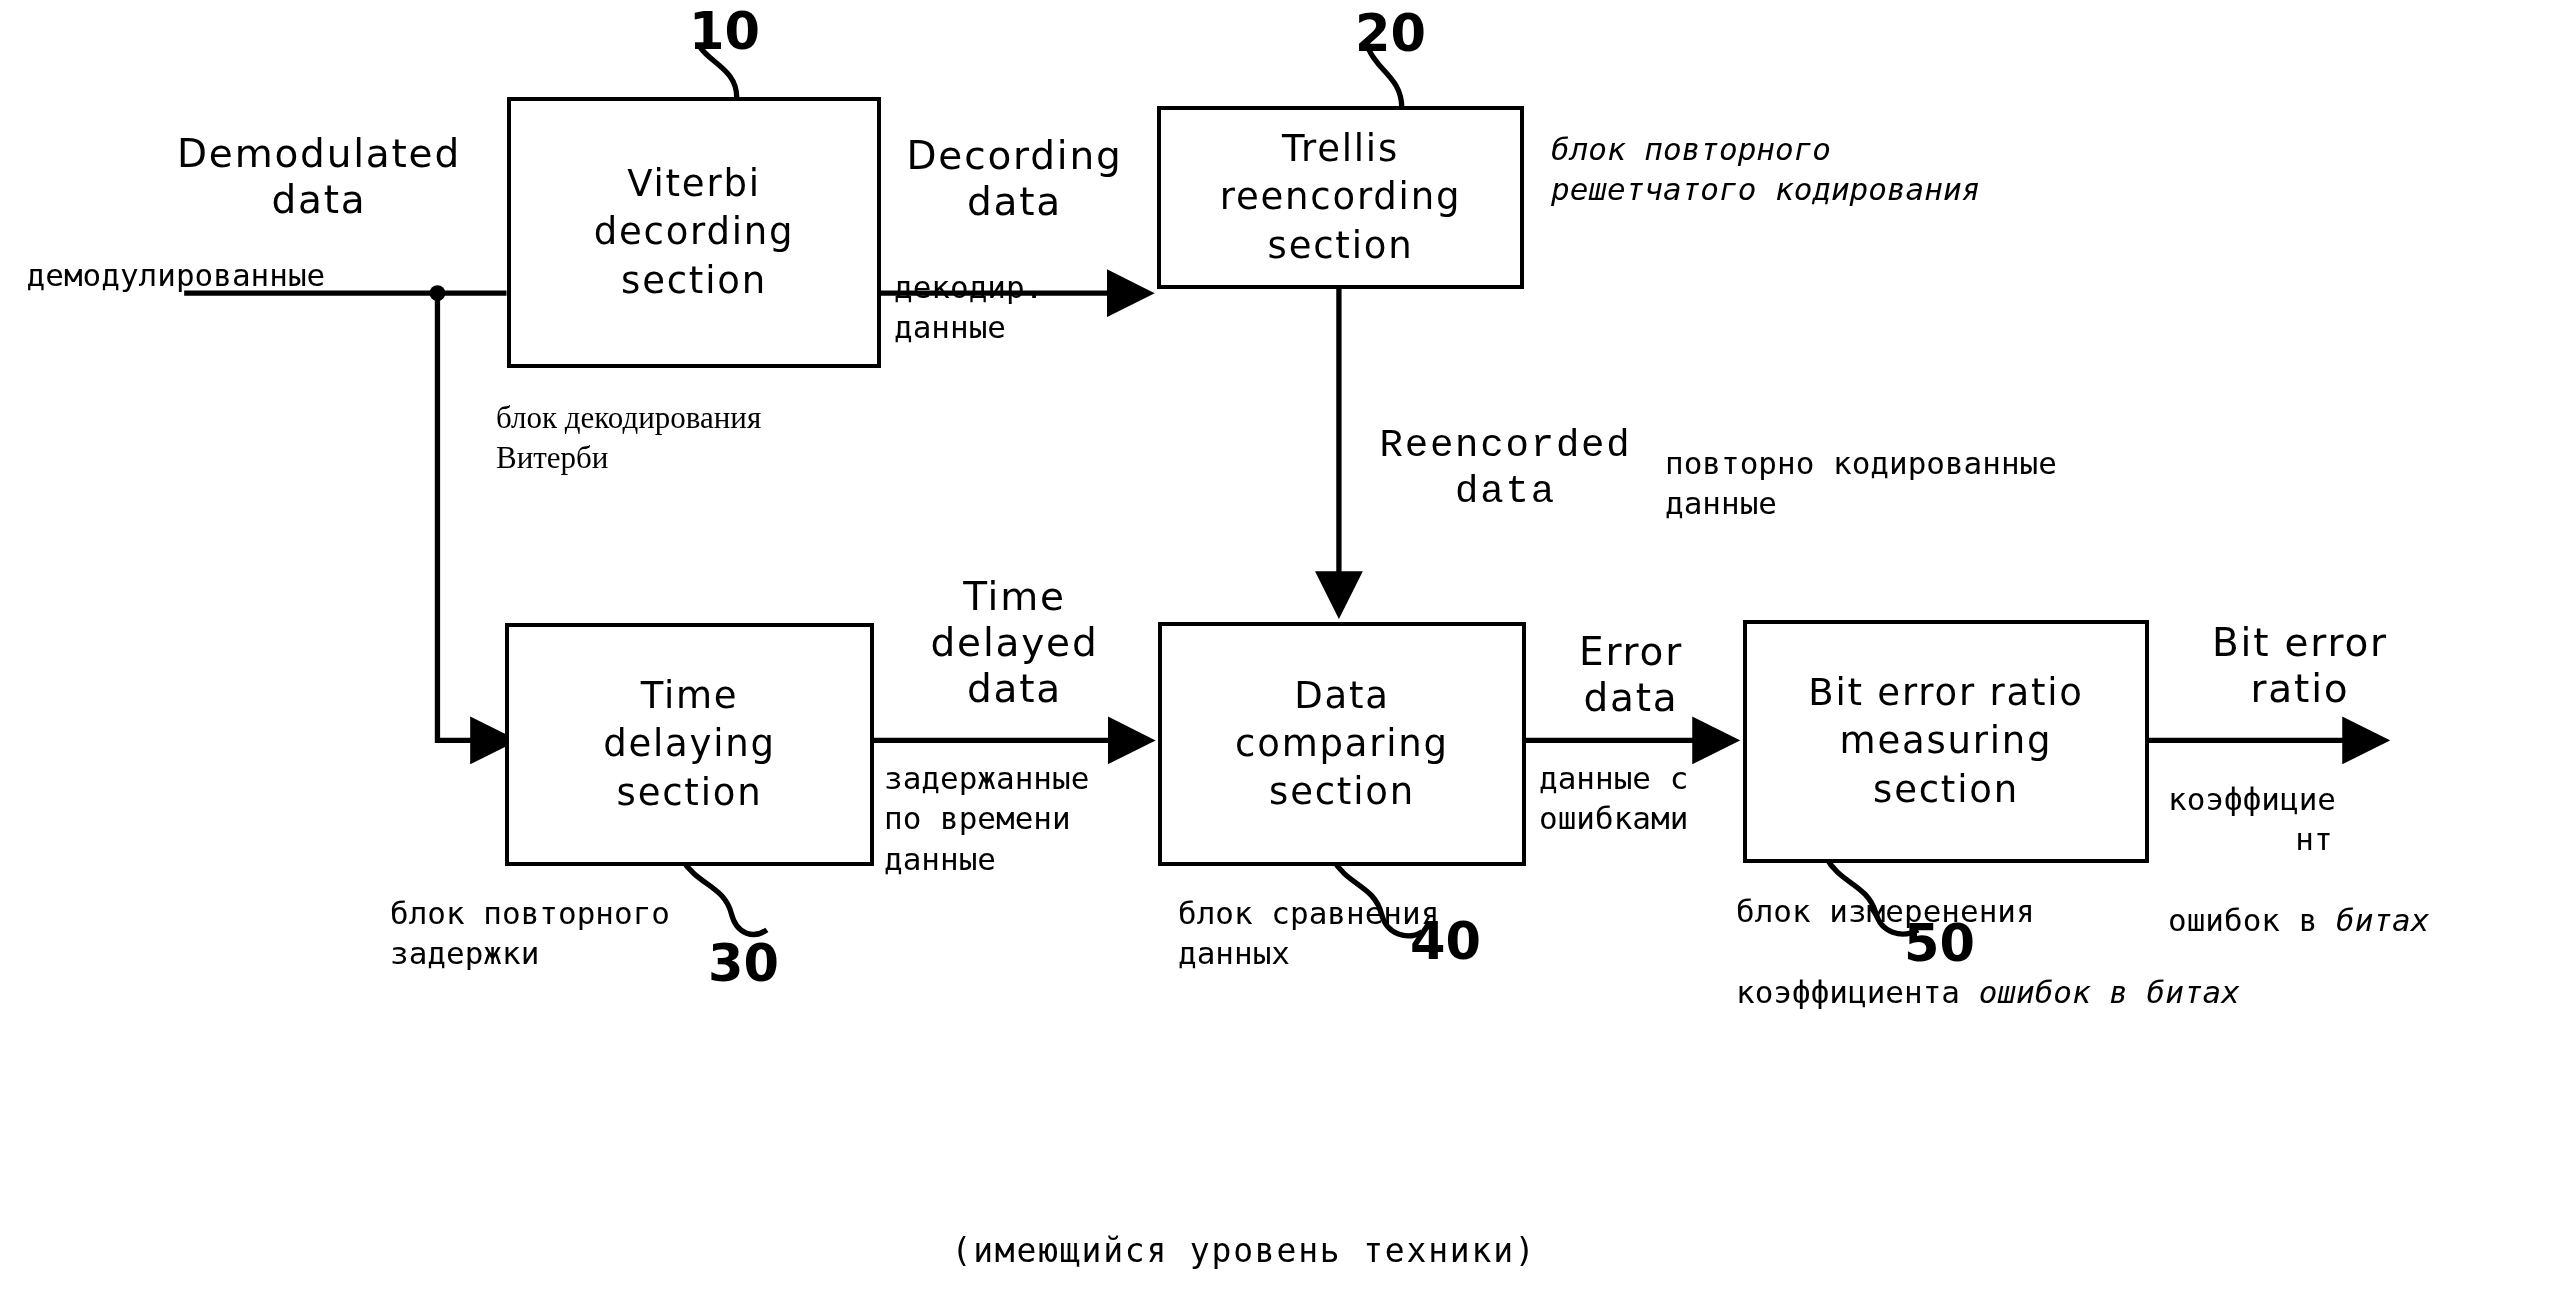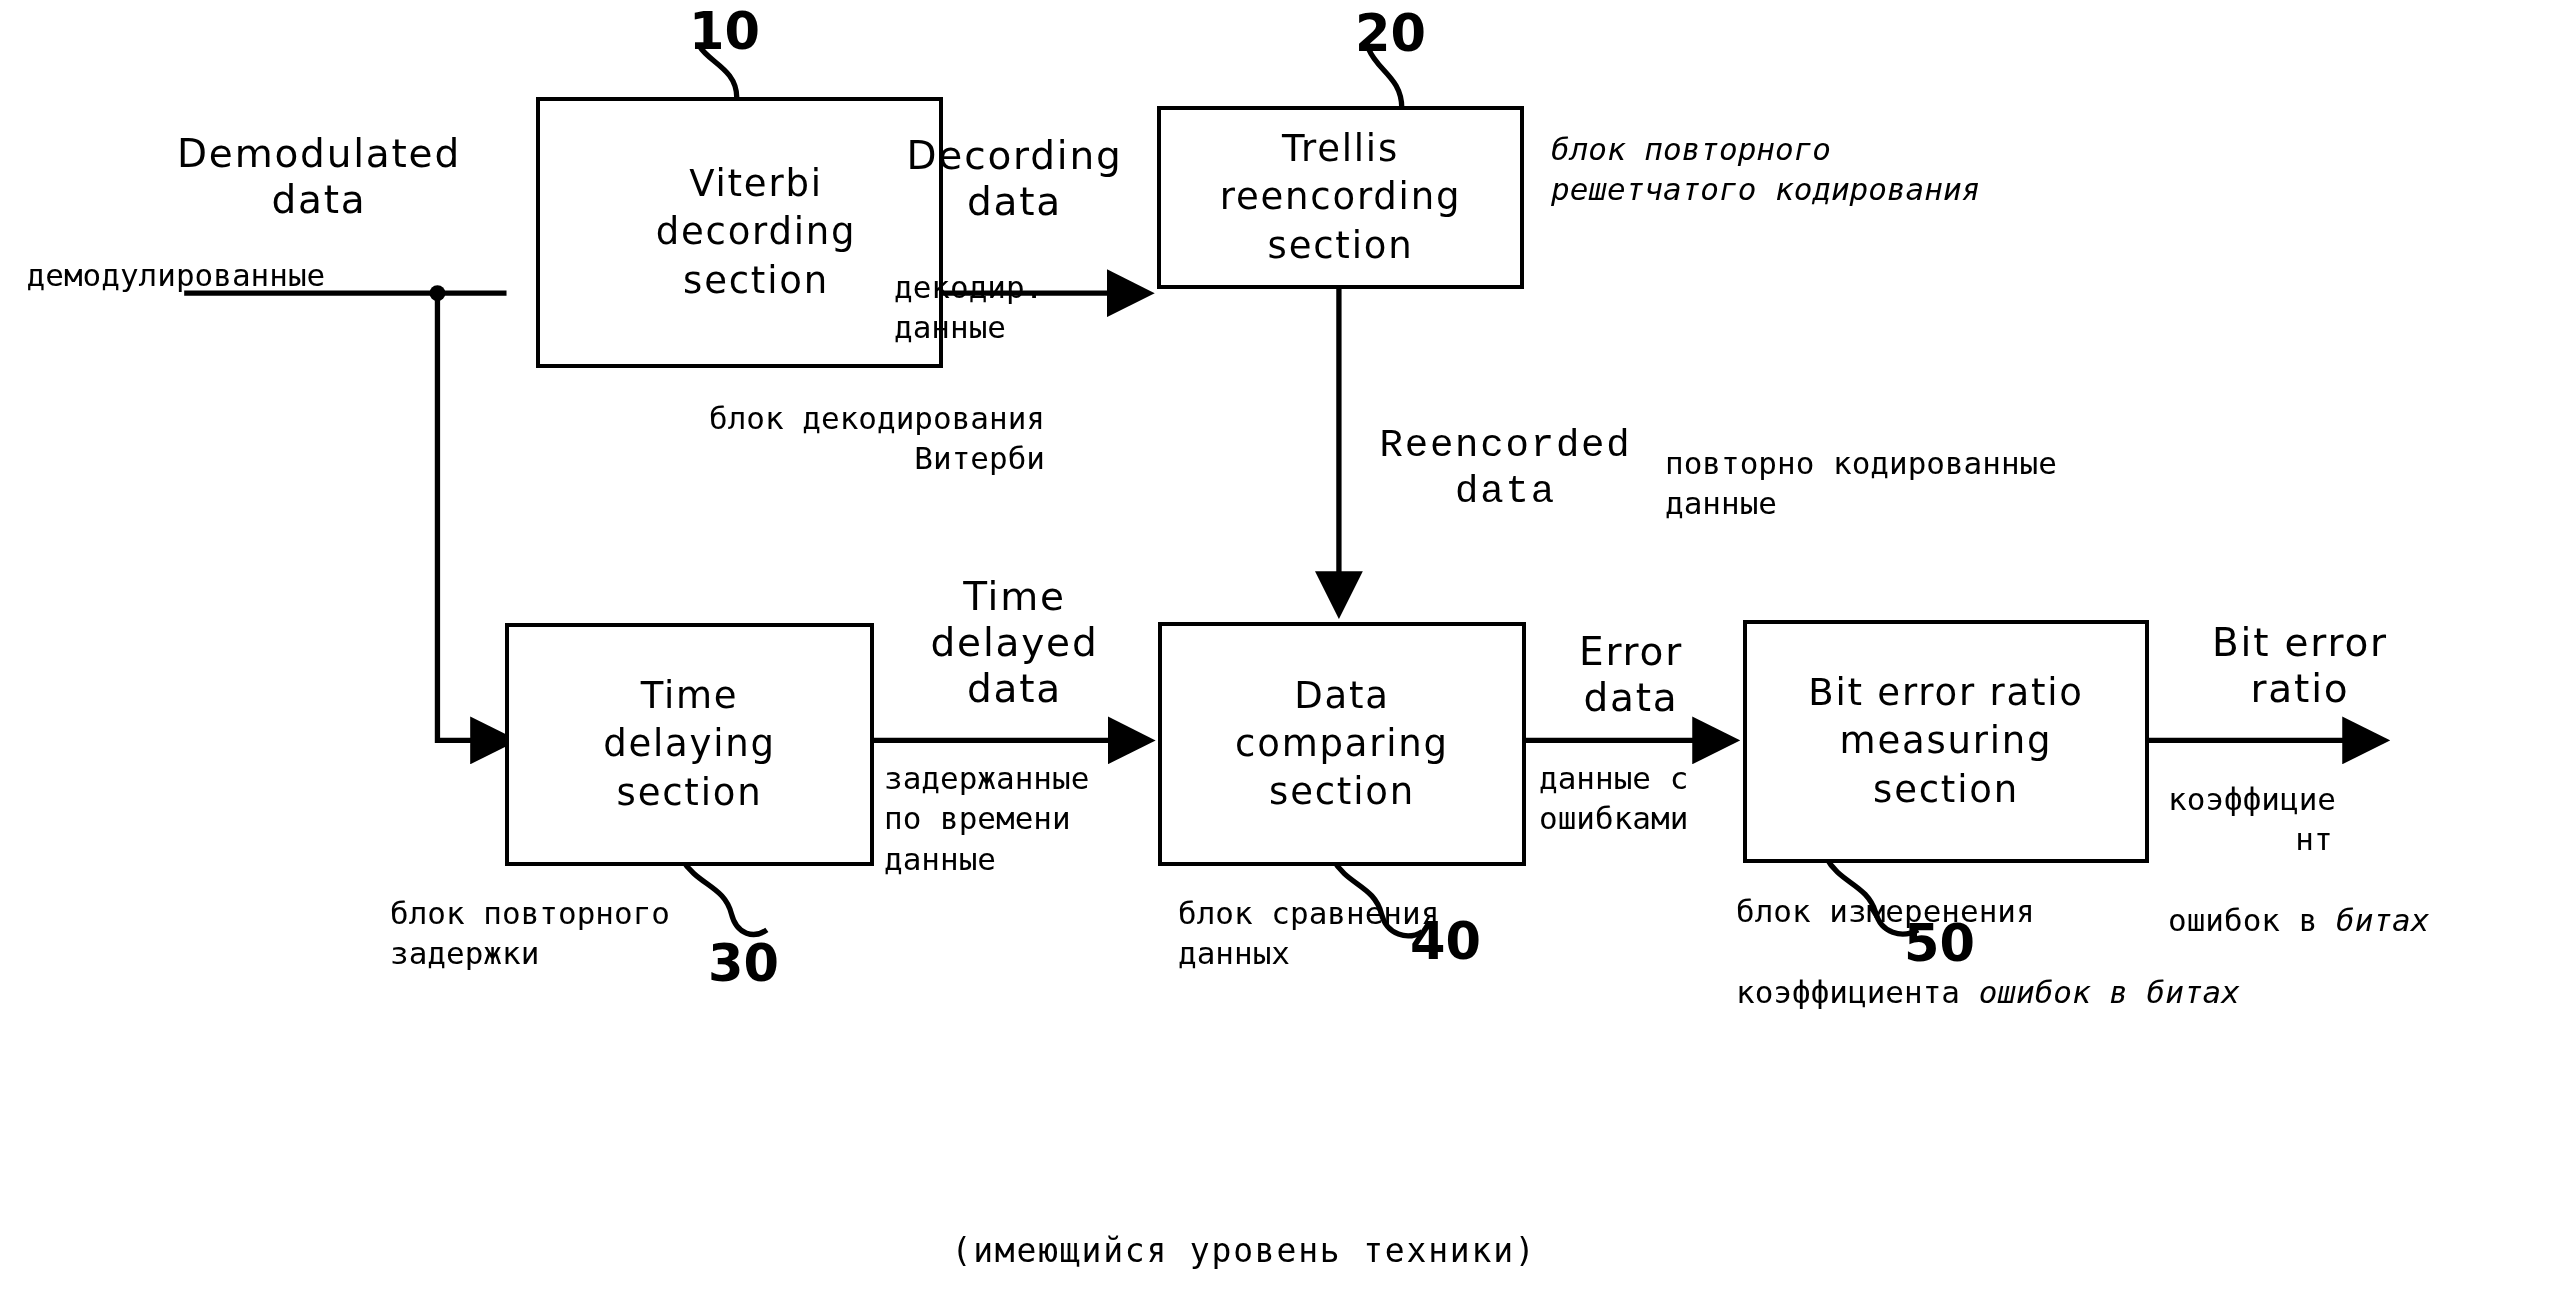"Viterbi" div.box { left: 536px -> 507px; padding-left: 33px -> none }
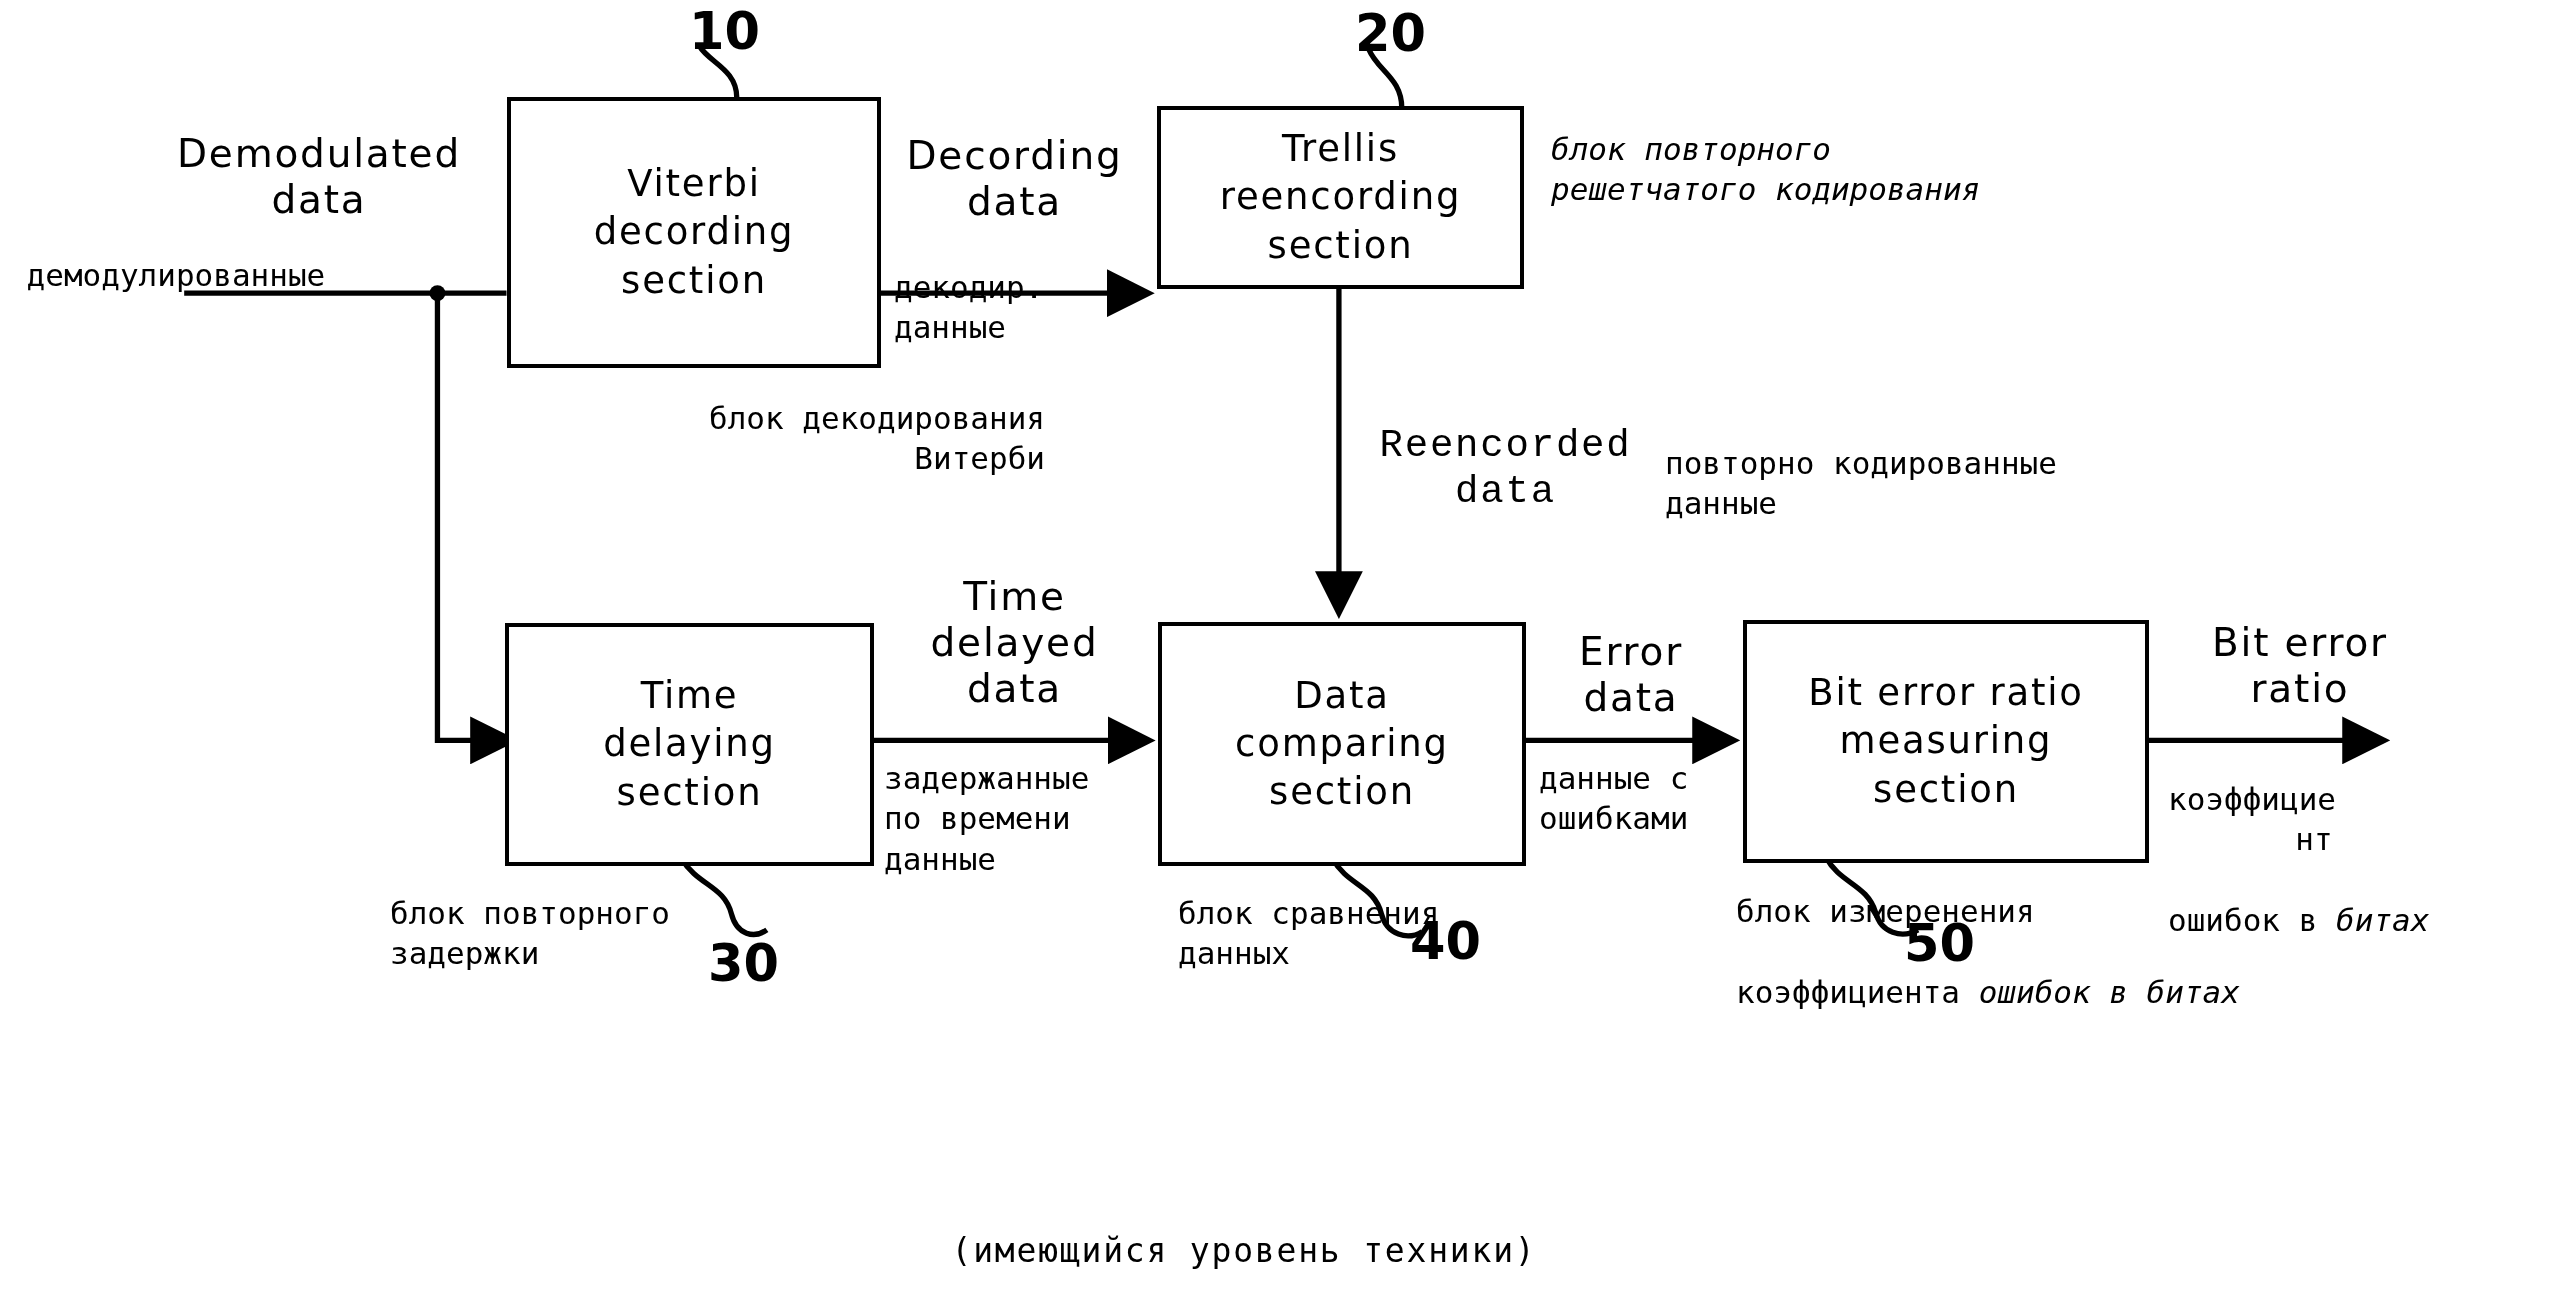"блок декодирования" div.ru { font-family: none -> Liberation Serif, serif; text-align: right -> left }
